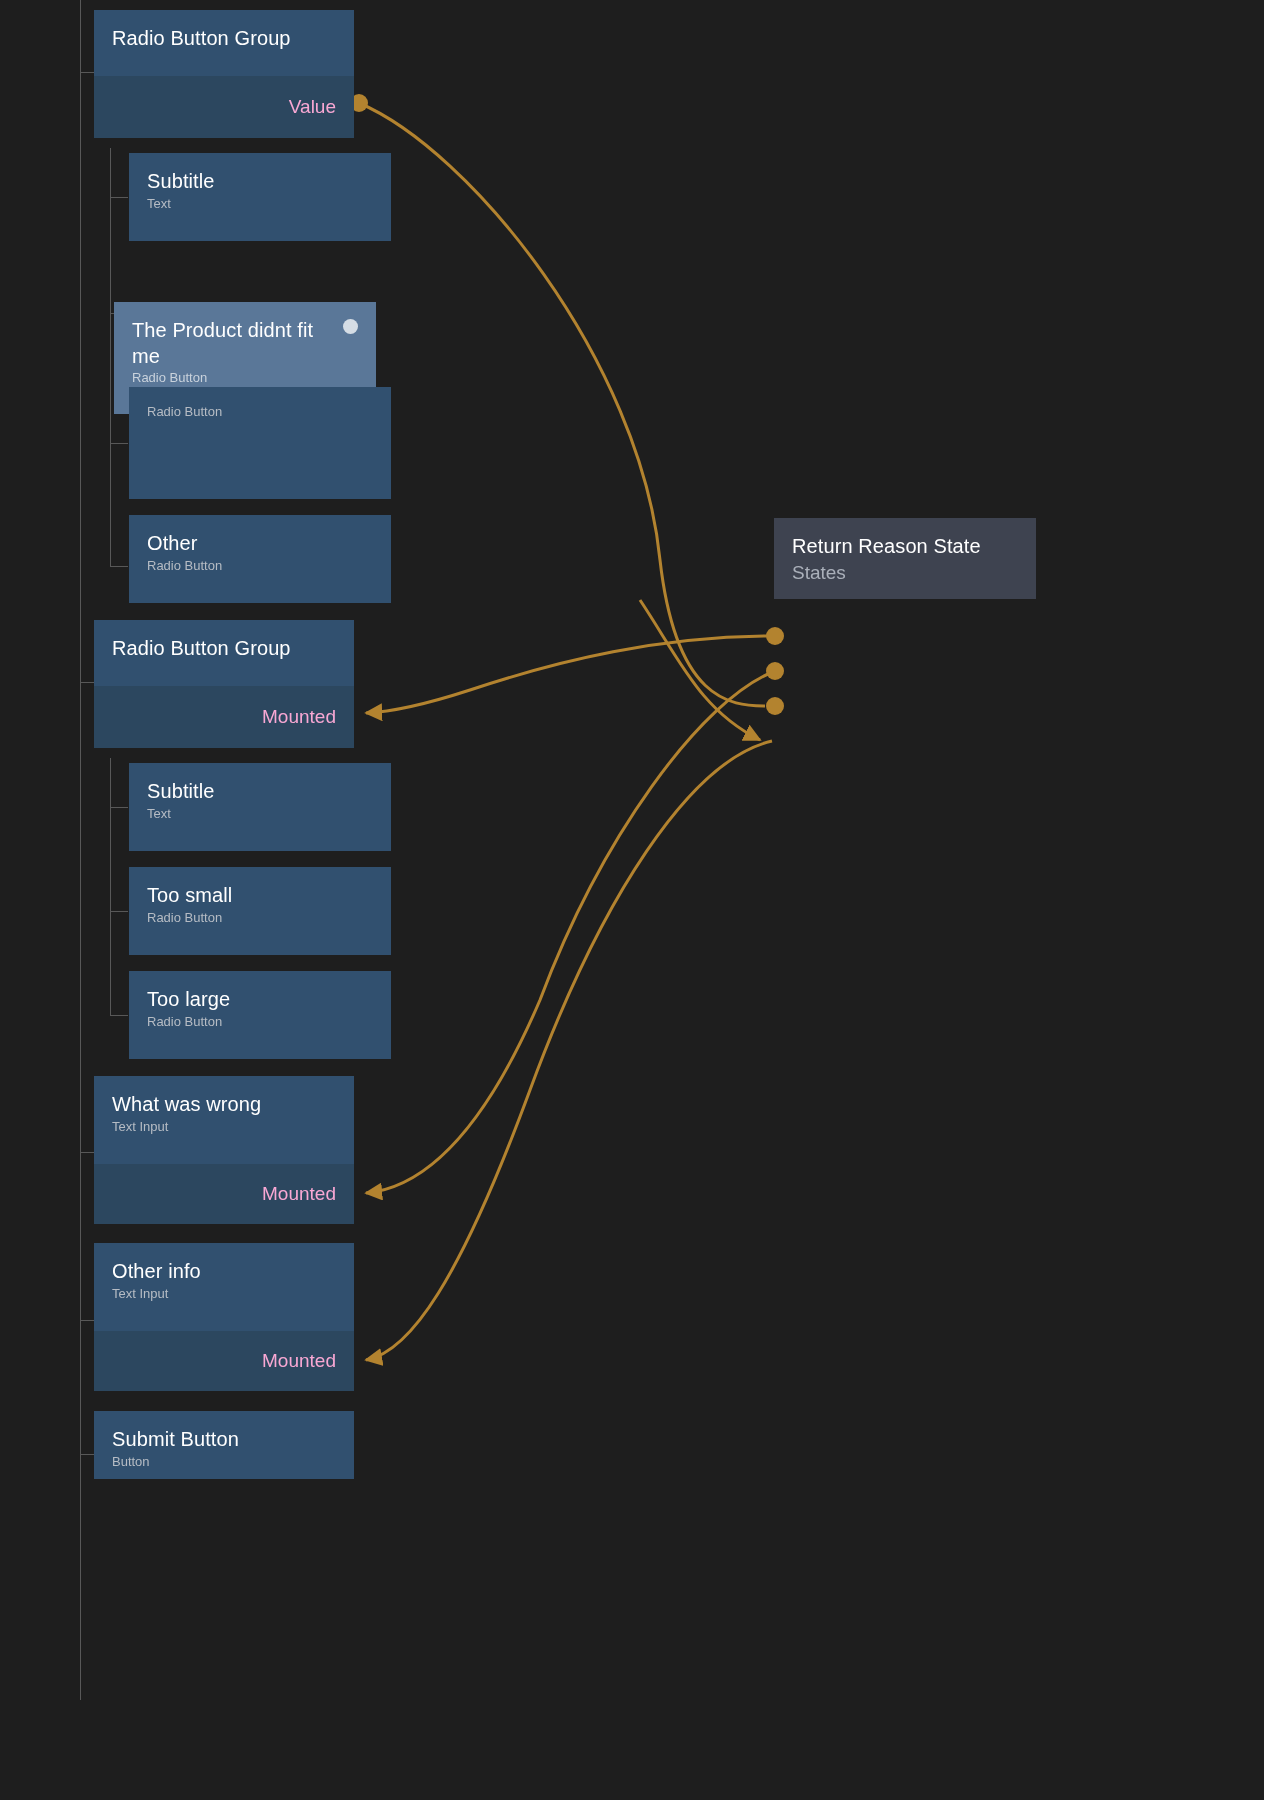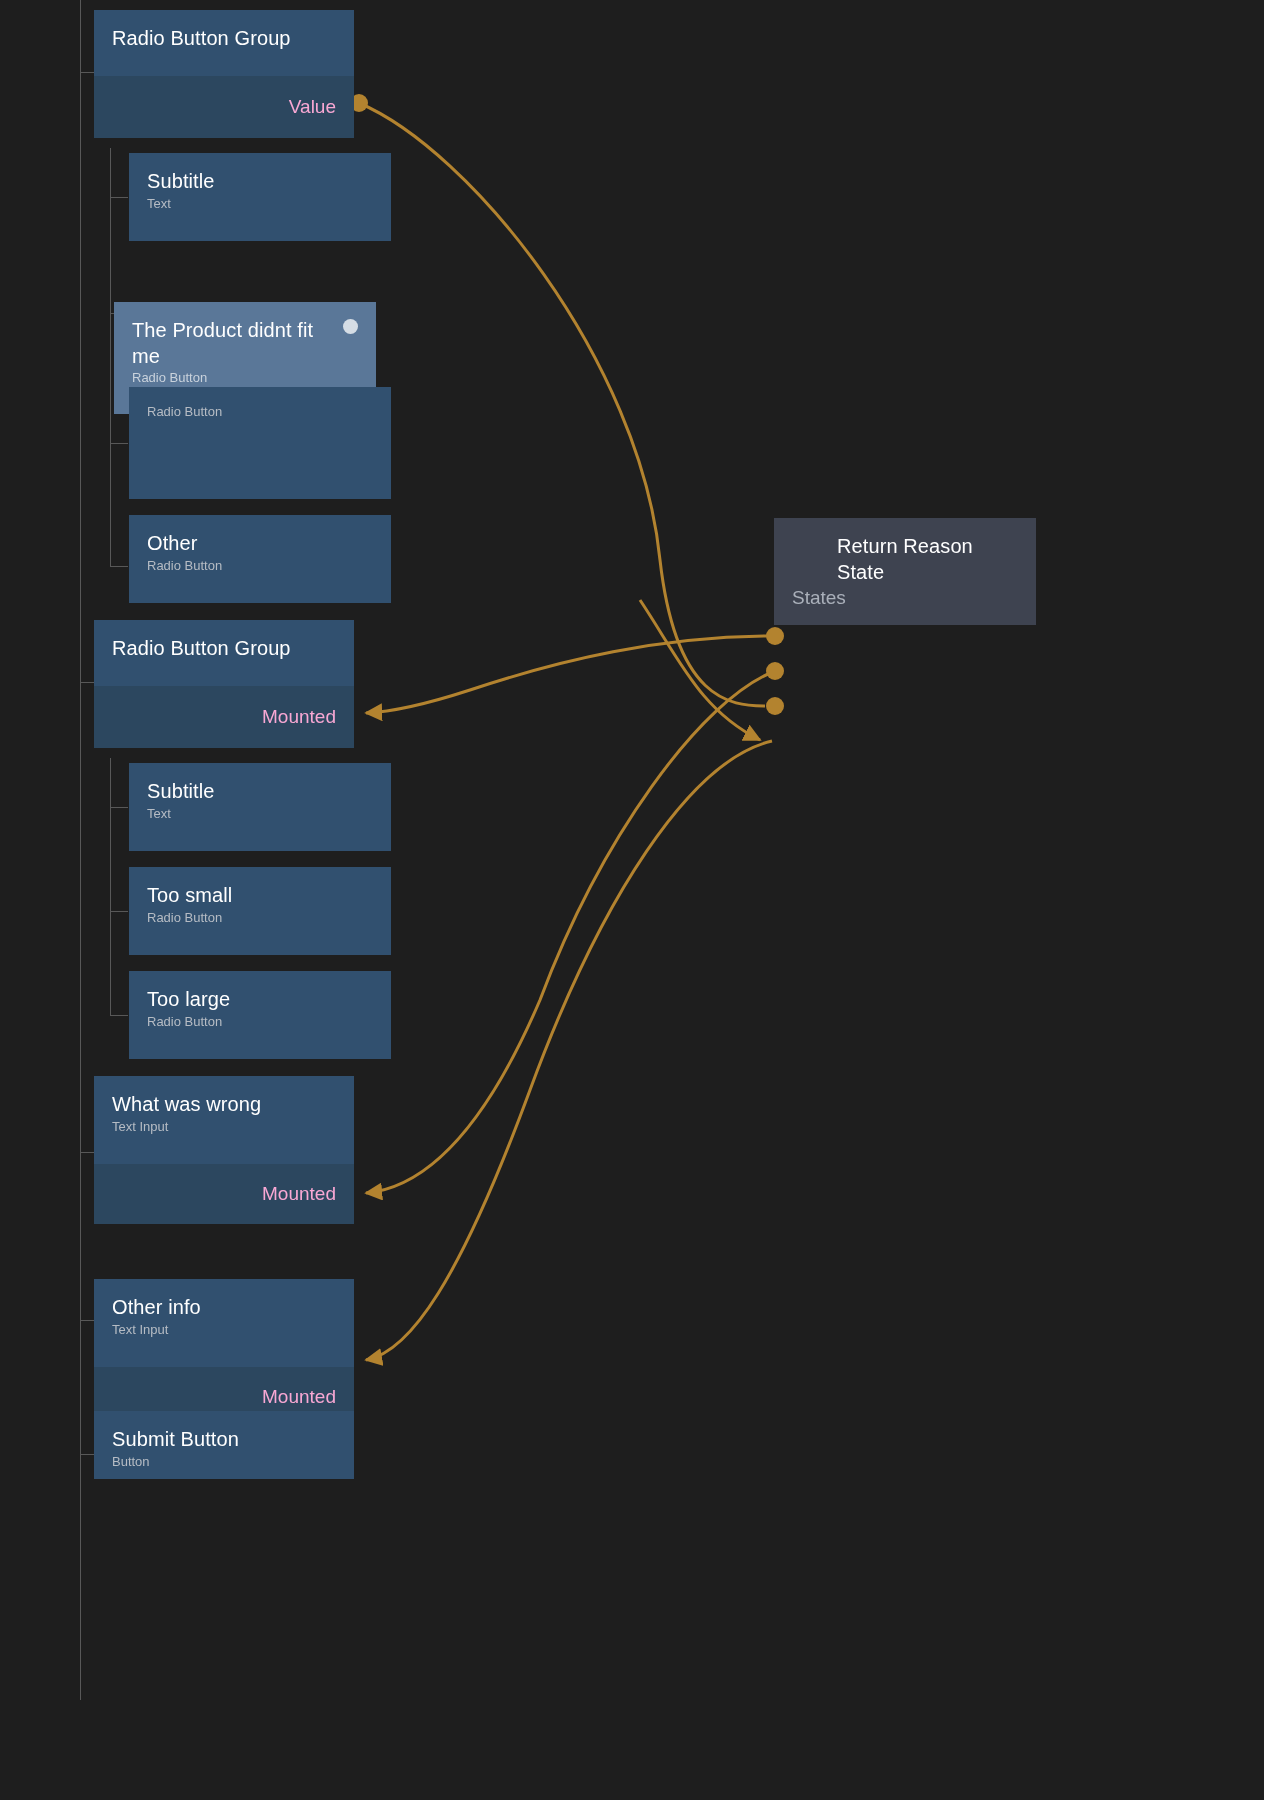"Return Reason State" .state-head .node-title { margin-left: 45px -> none }
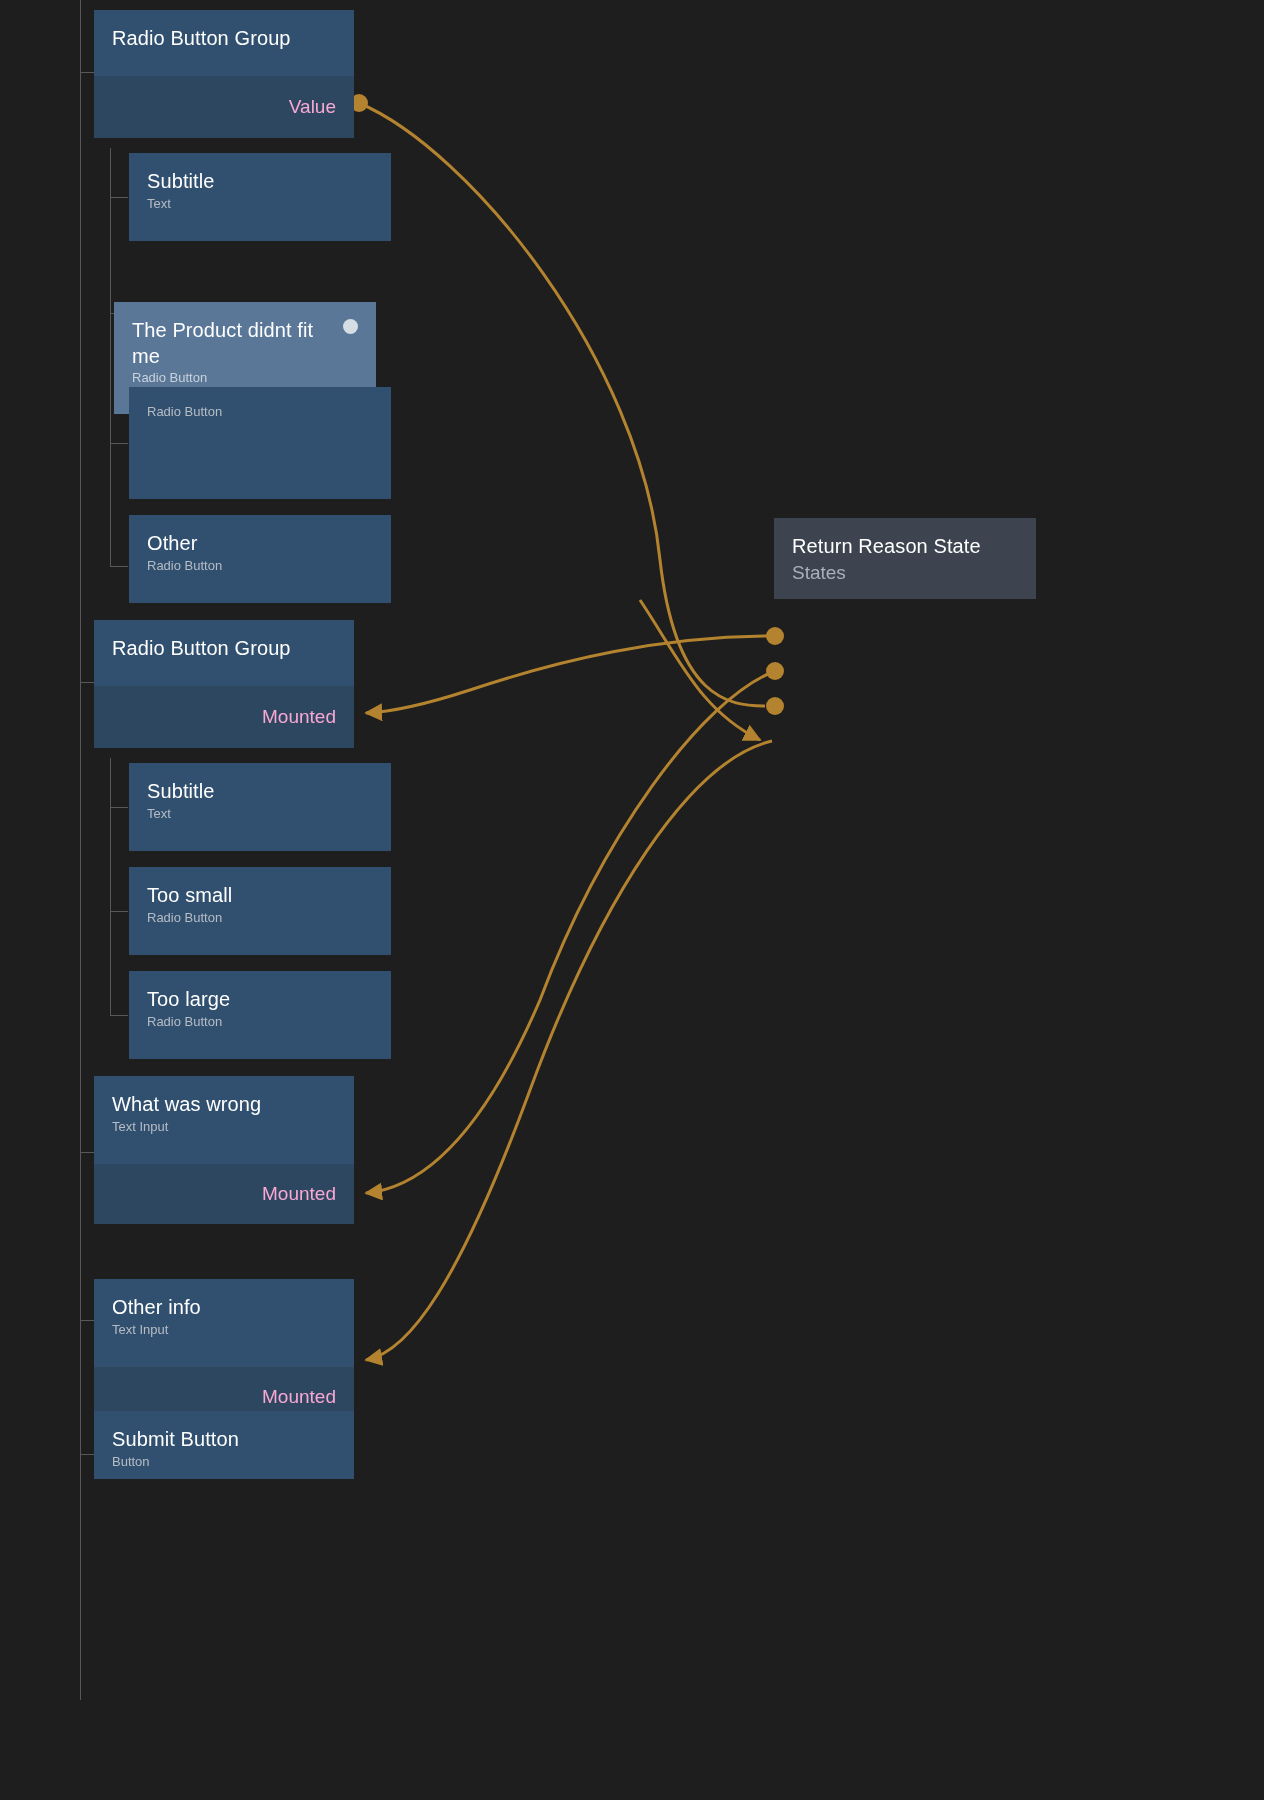"Other info" div.node { margin-top: 36px -> none }
